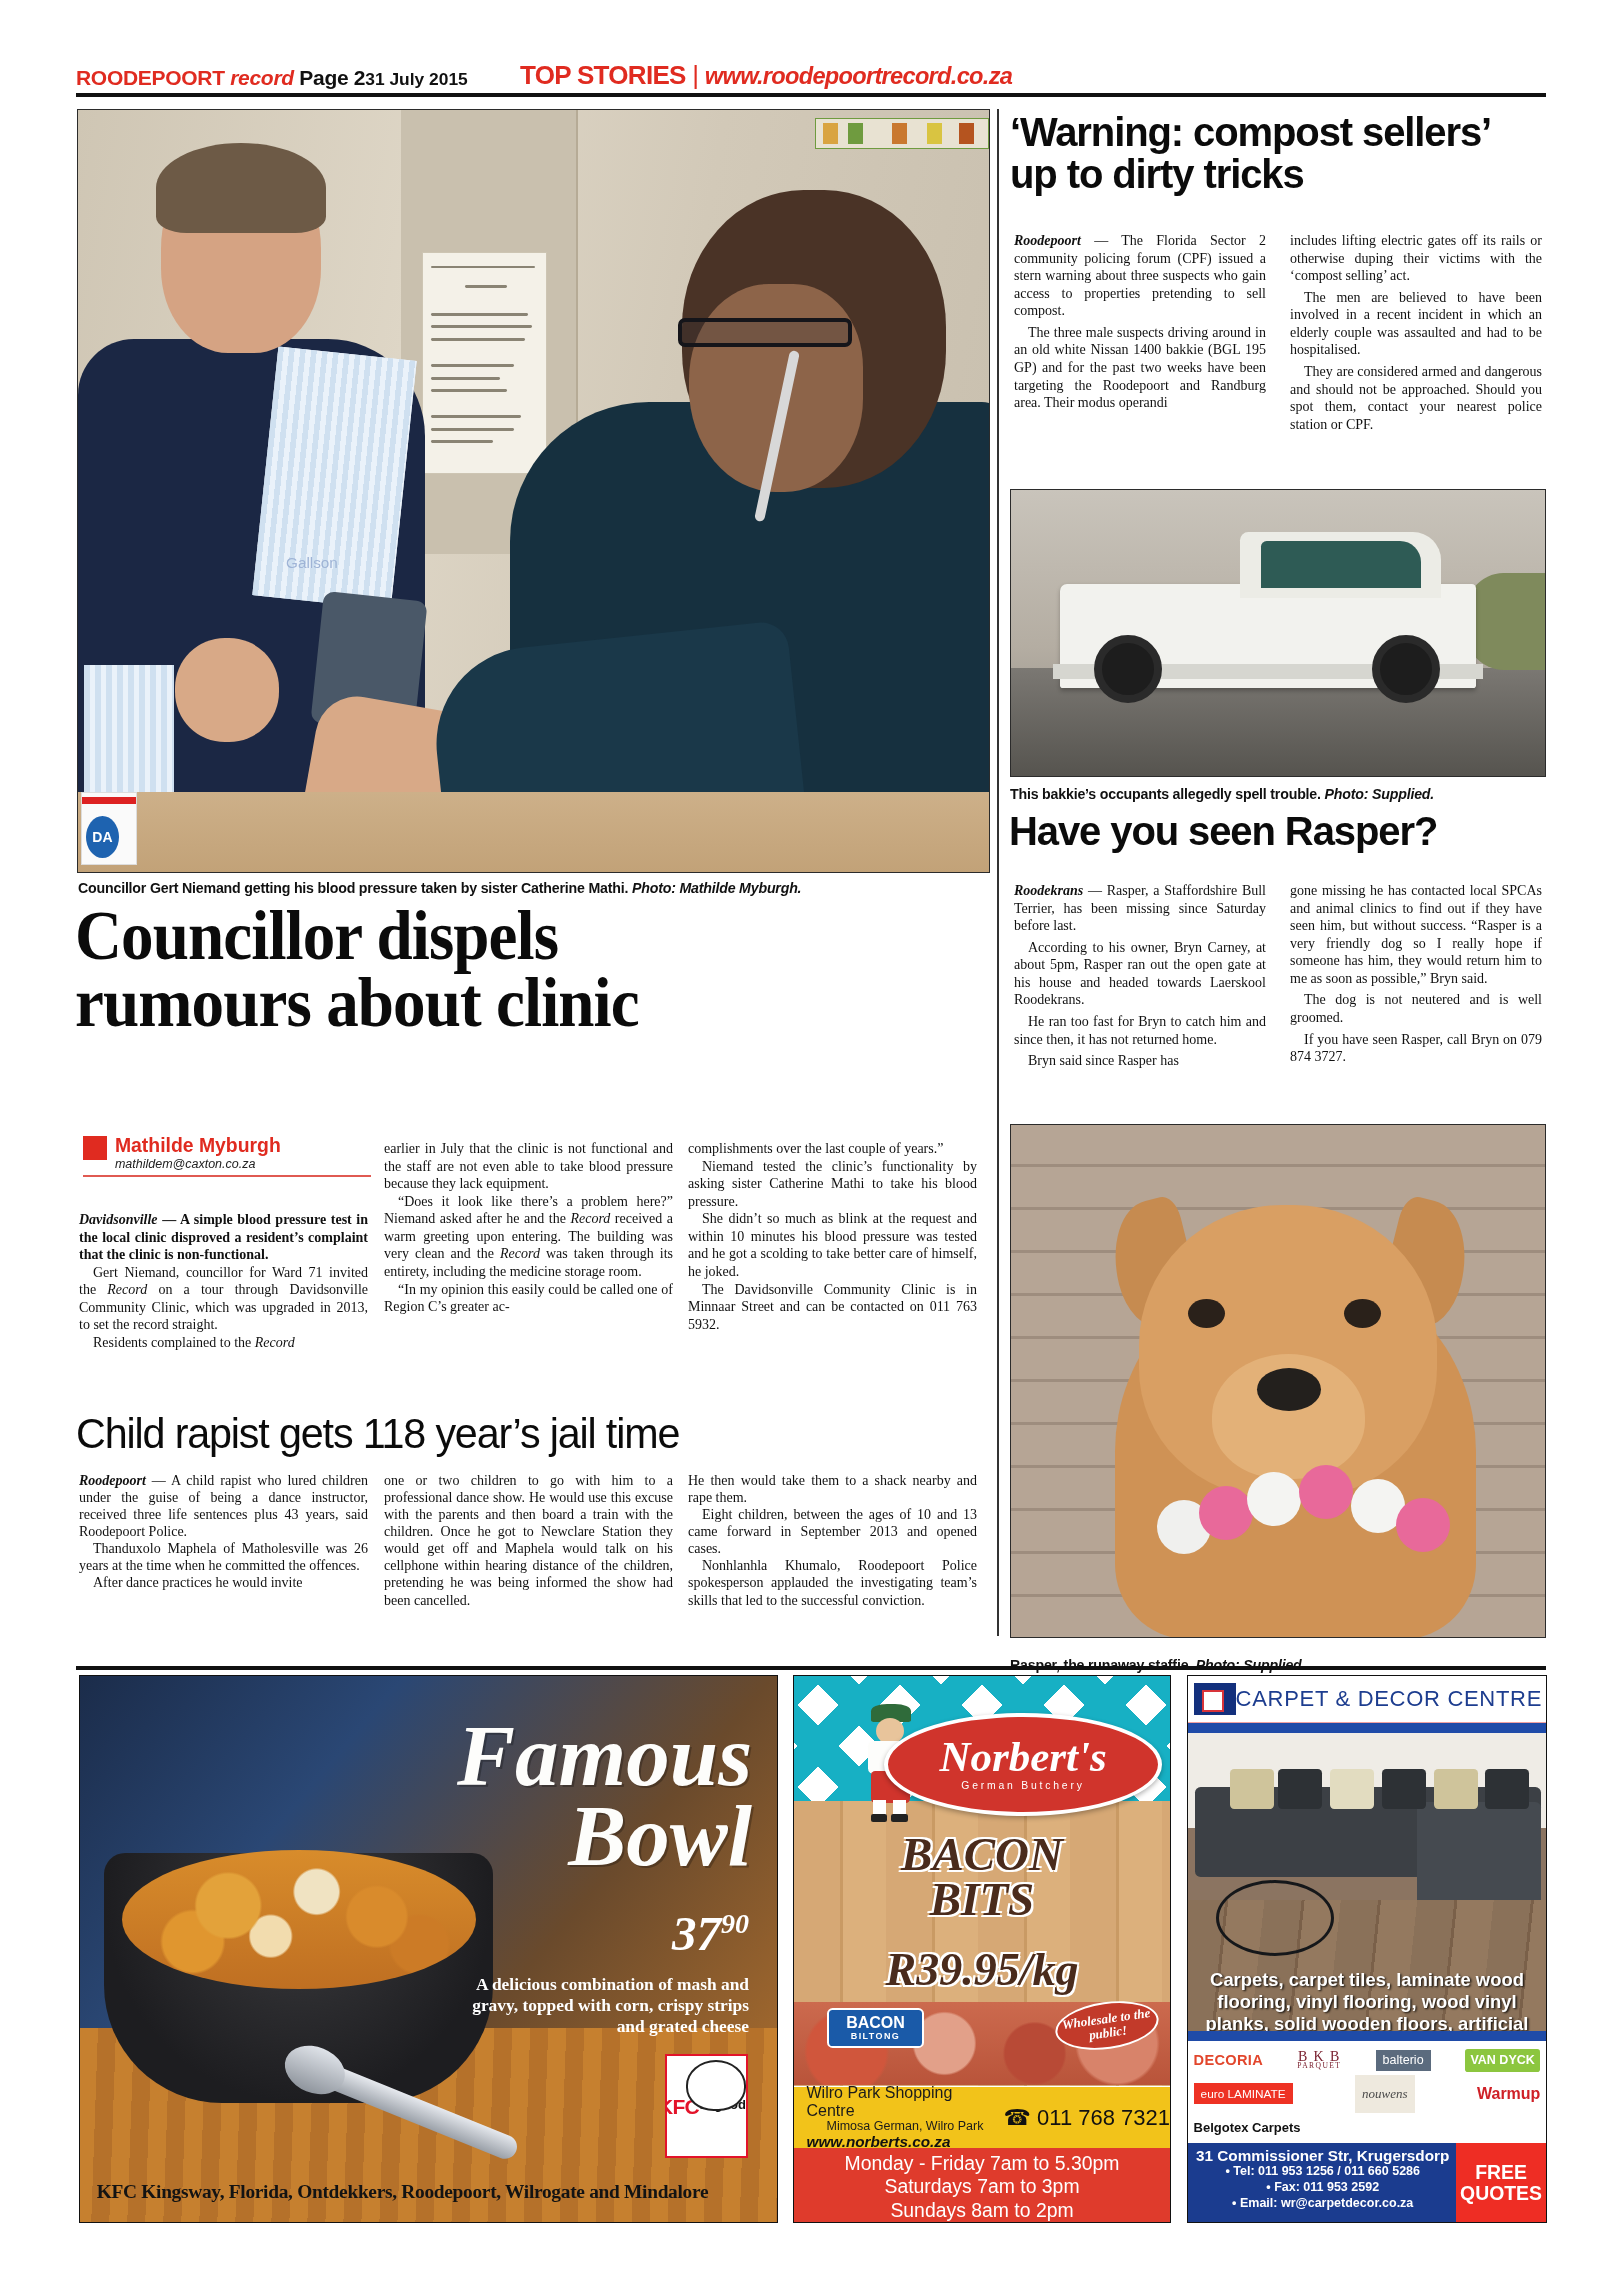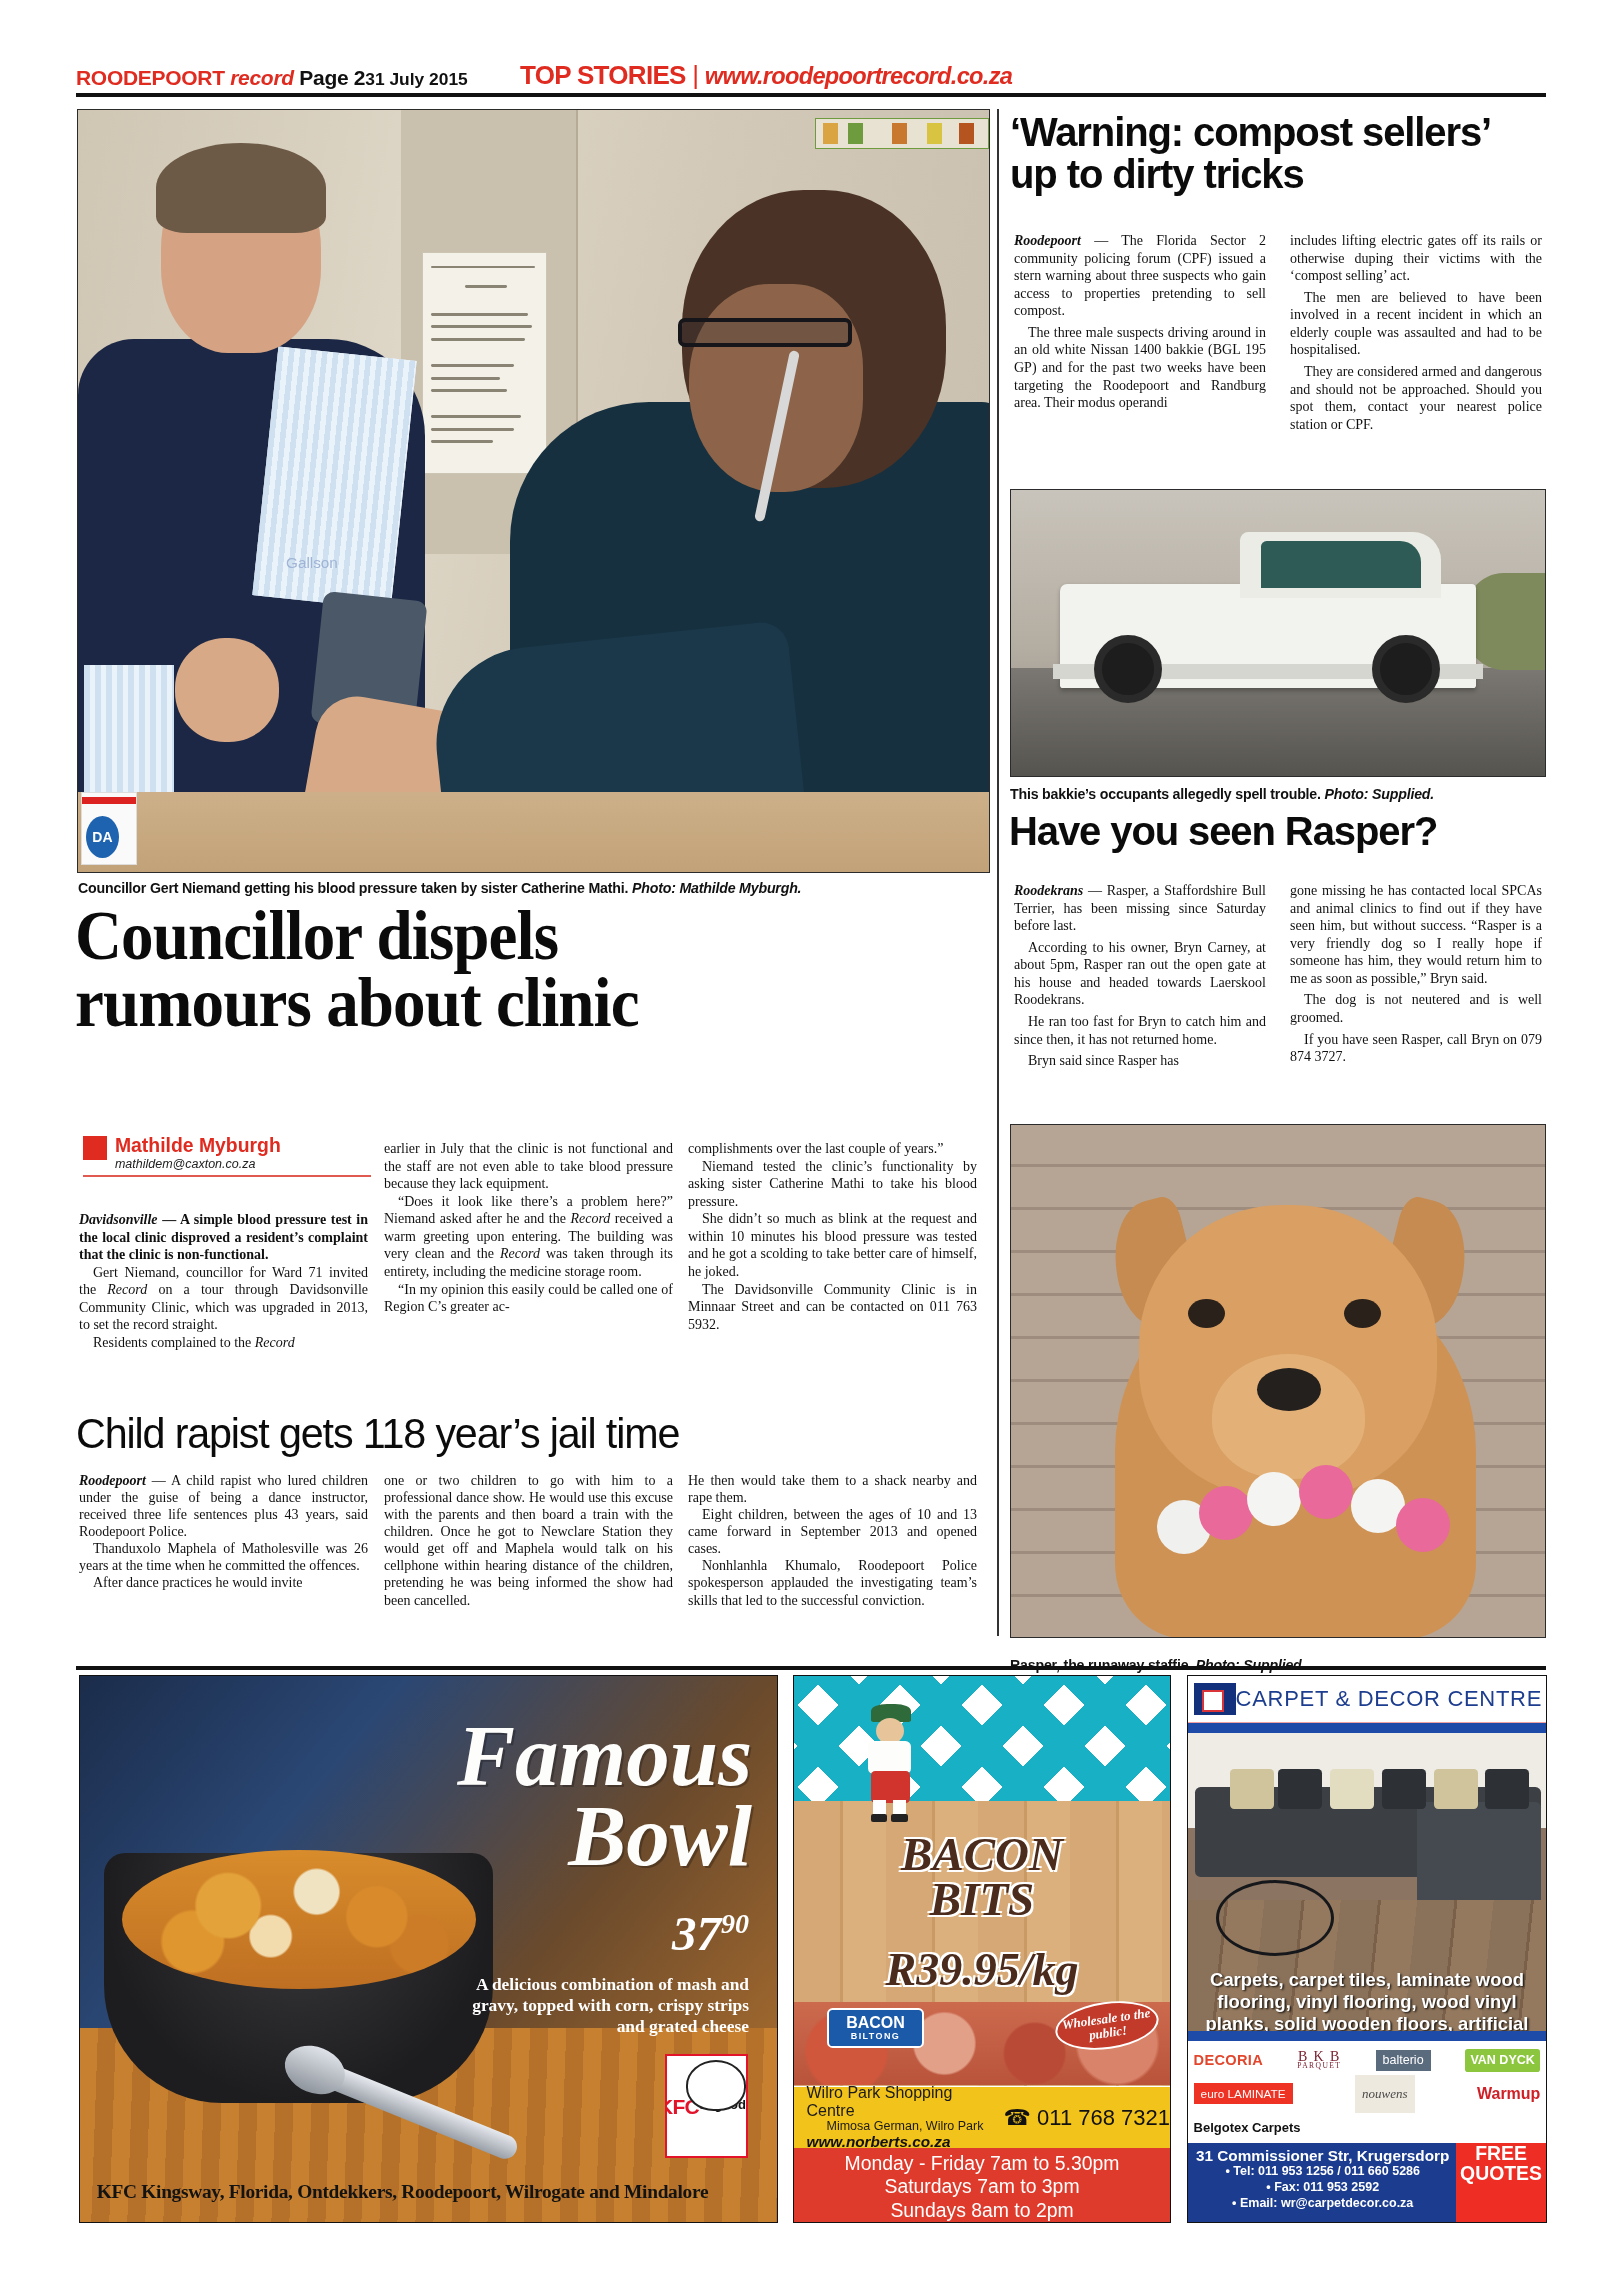"Norbert's" div.nor-oval { html: none -> <div> <div>Norbert's</div> <div>German Butchery</div> </div> }
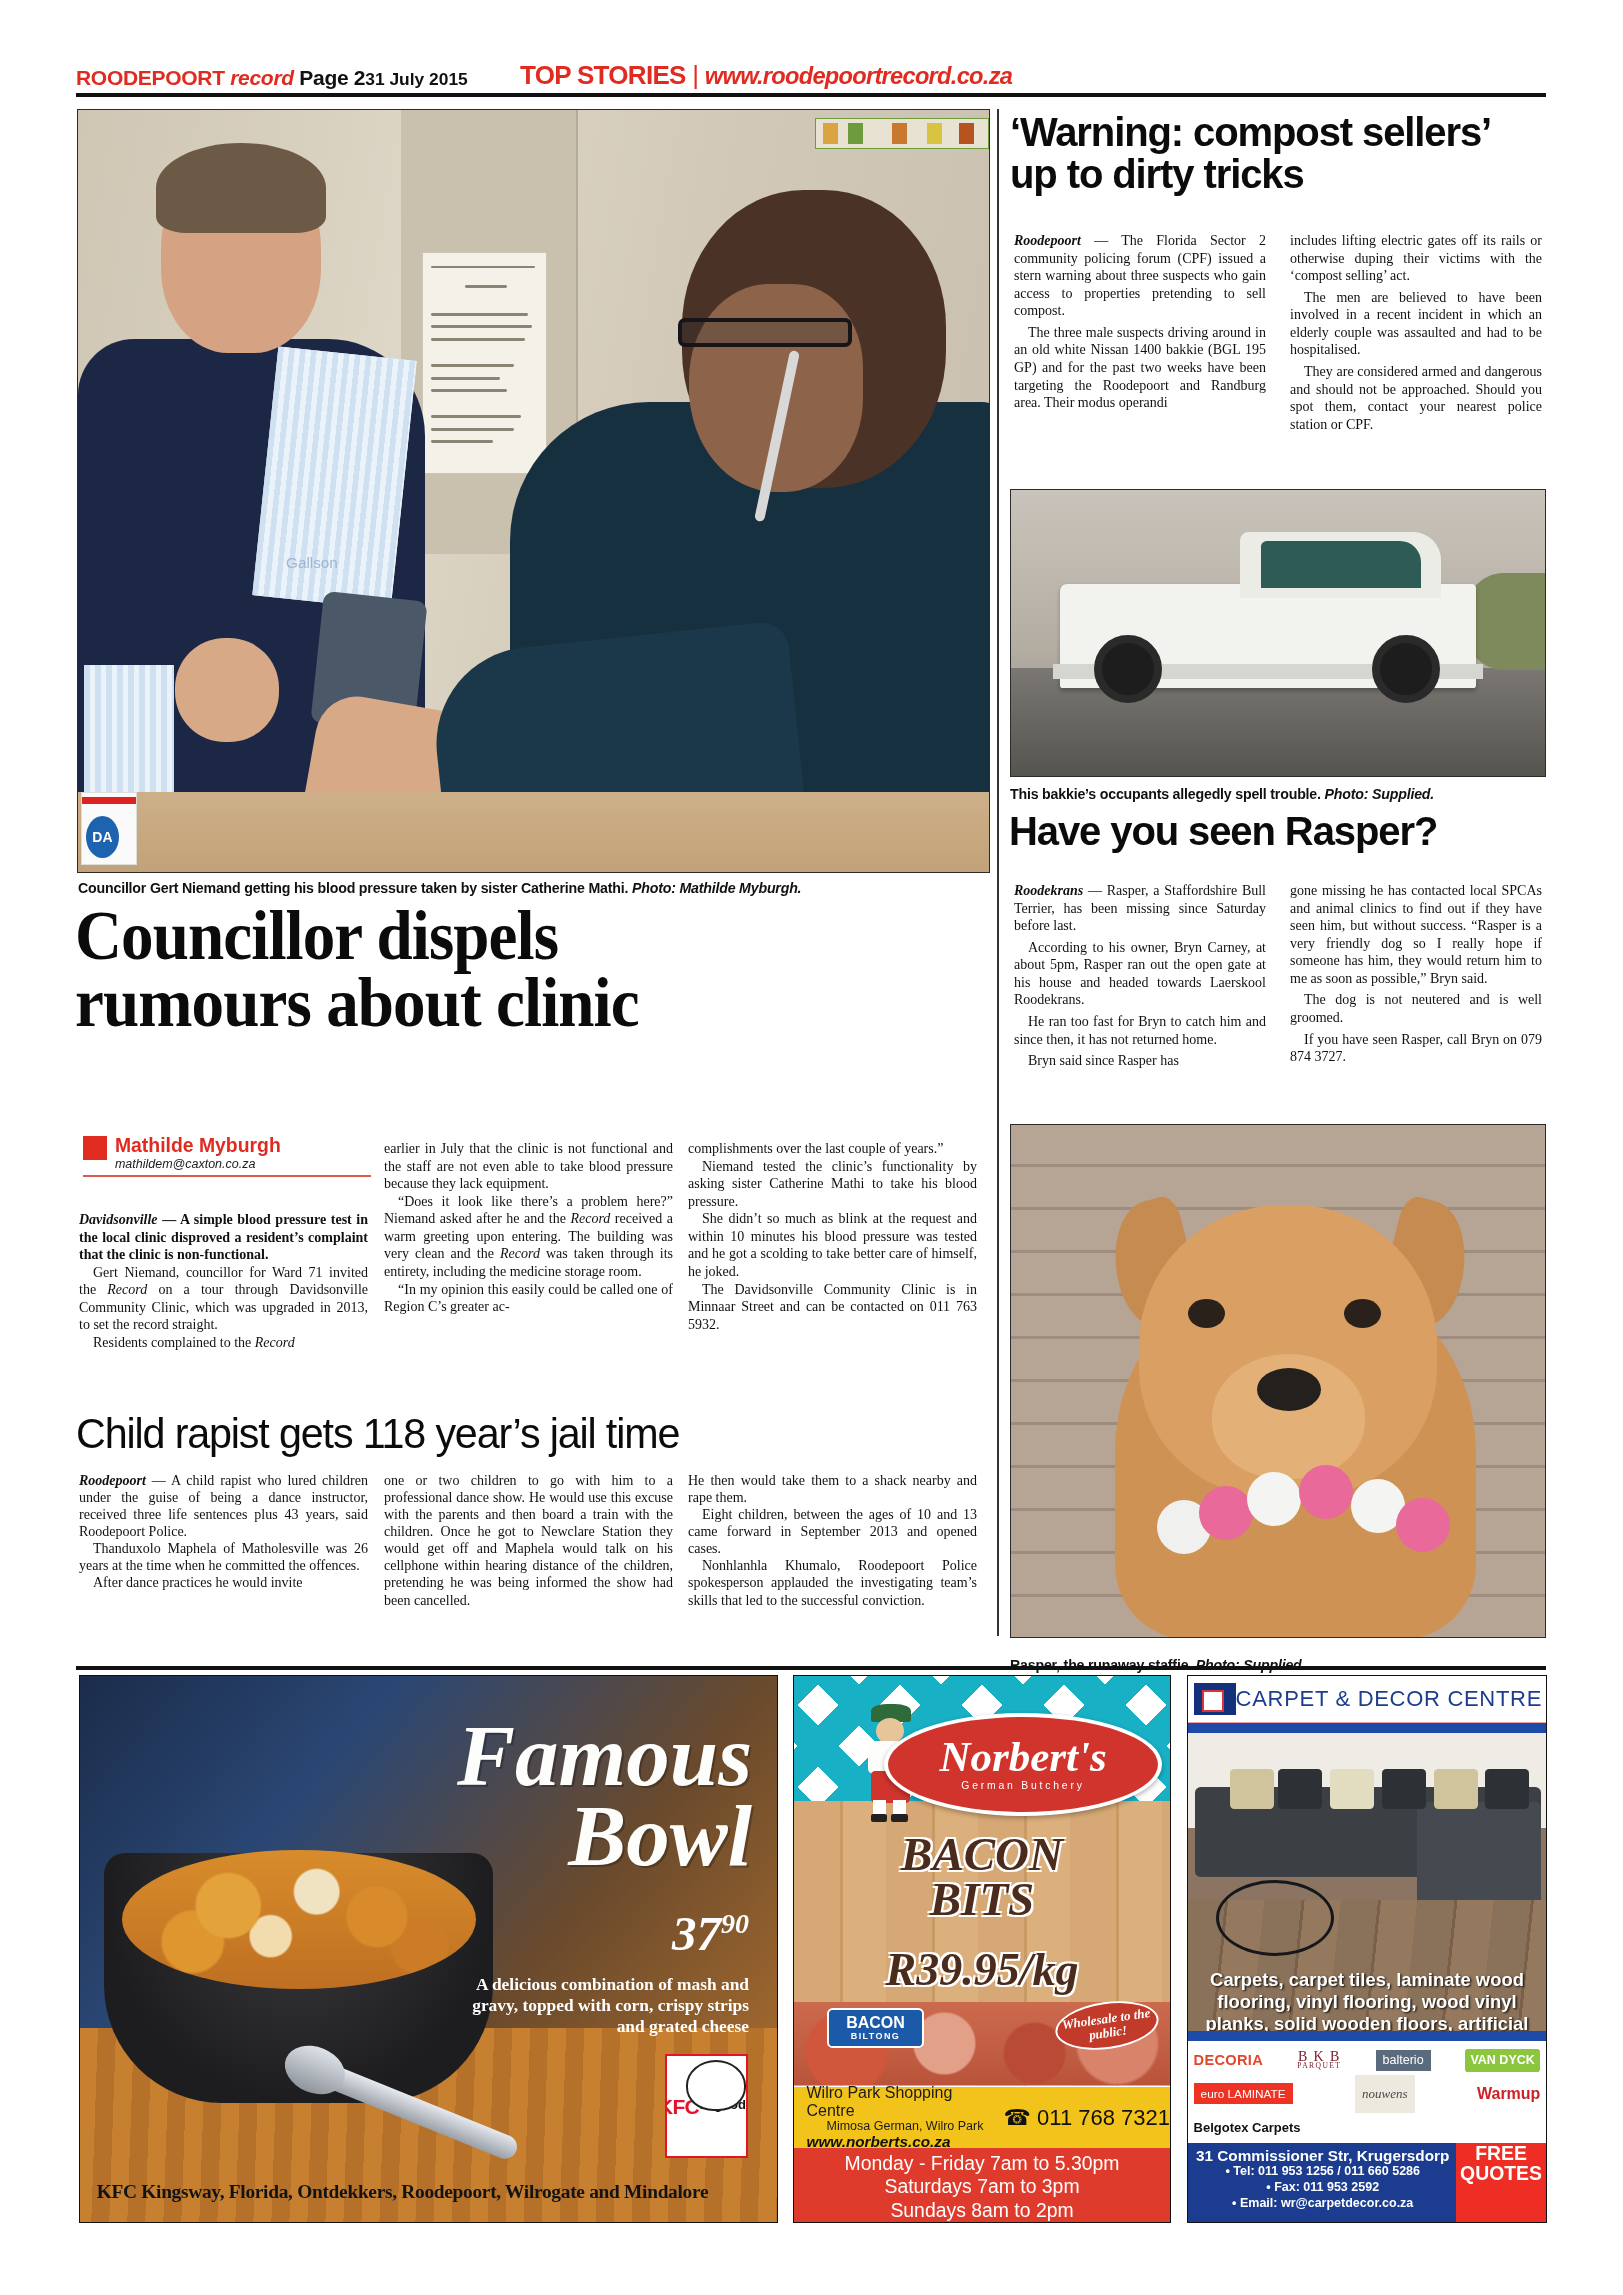"FREE" .car-free { justify-content: none -> center }
